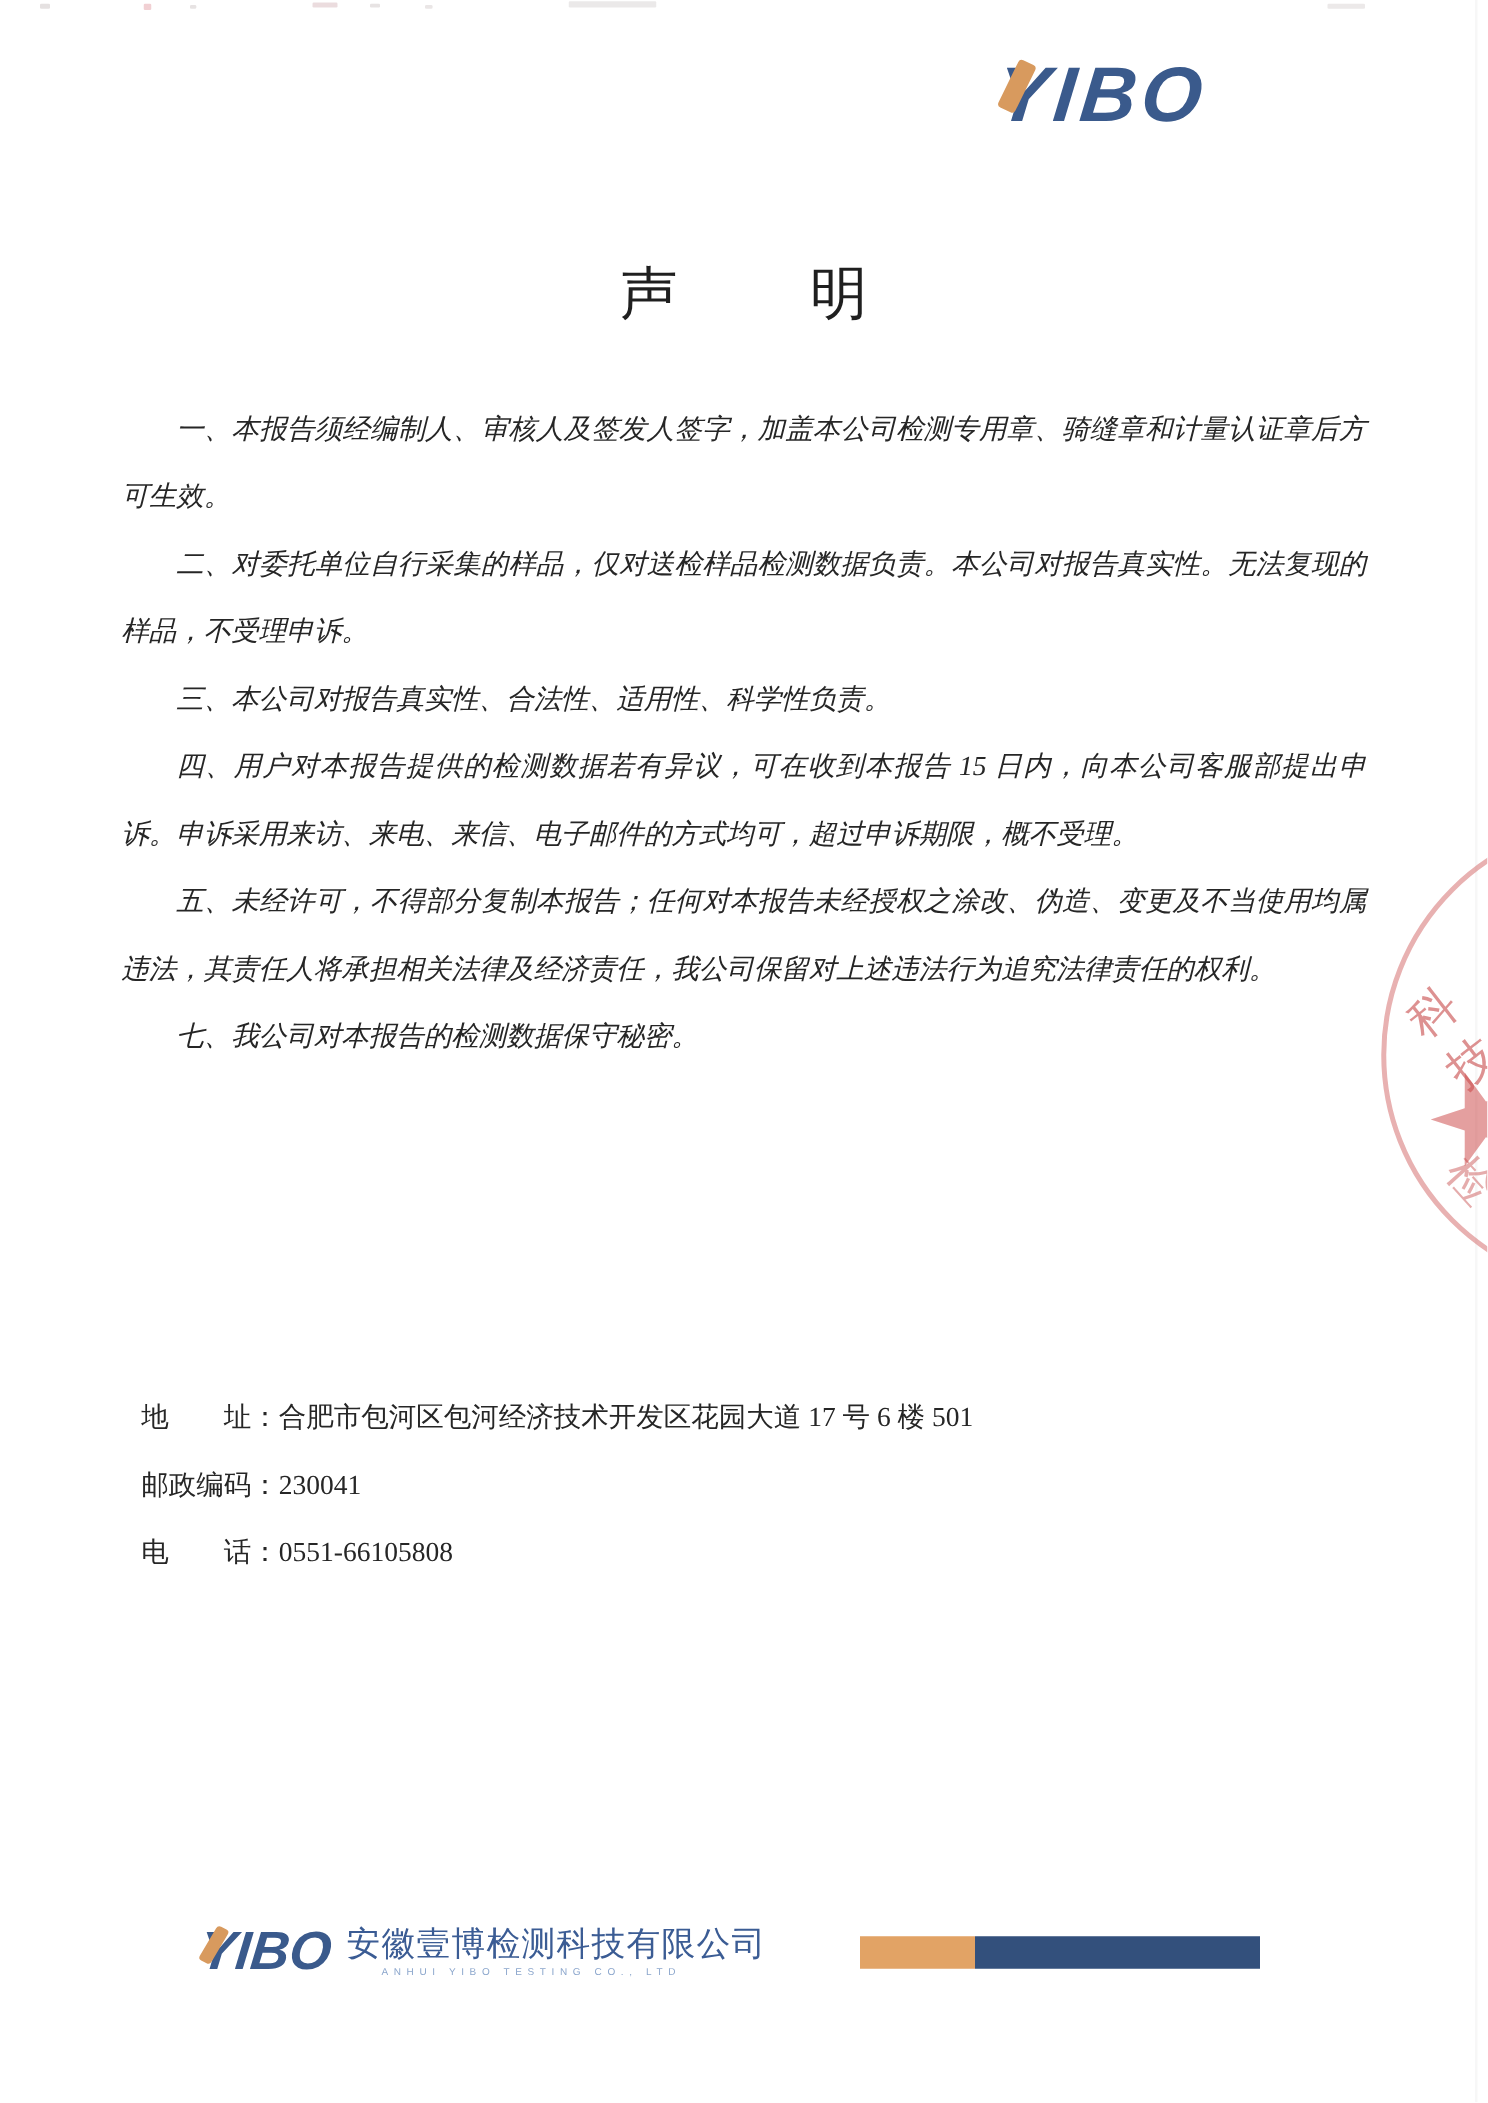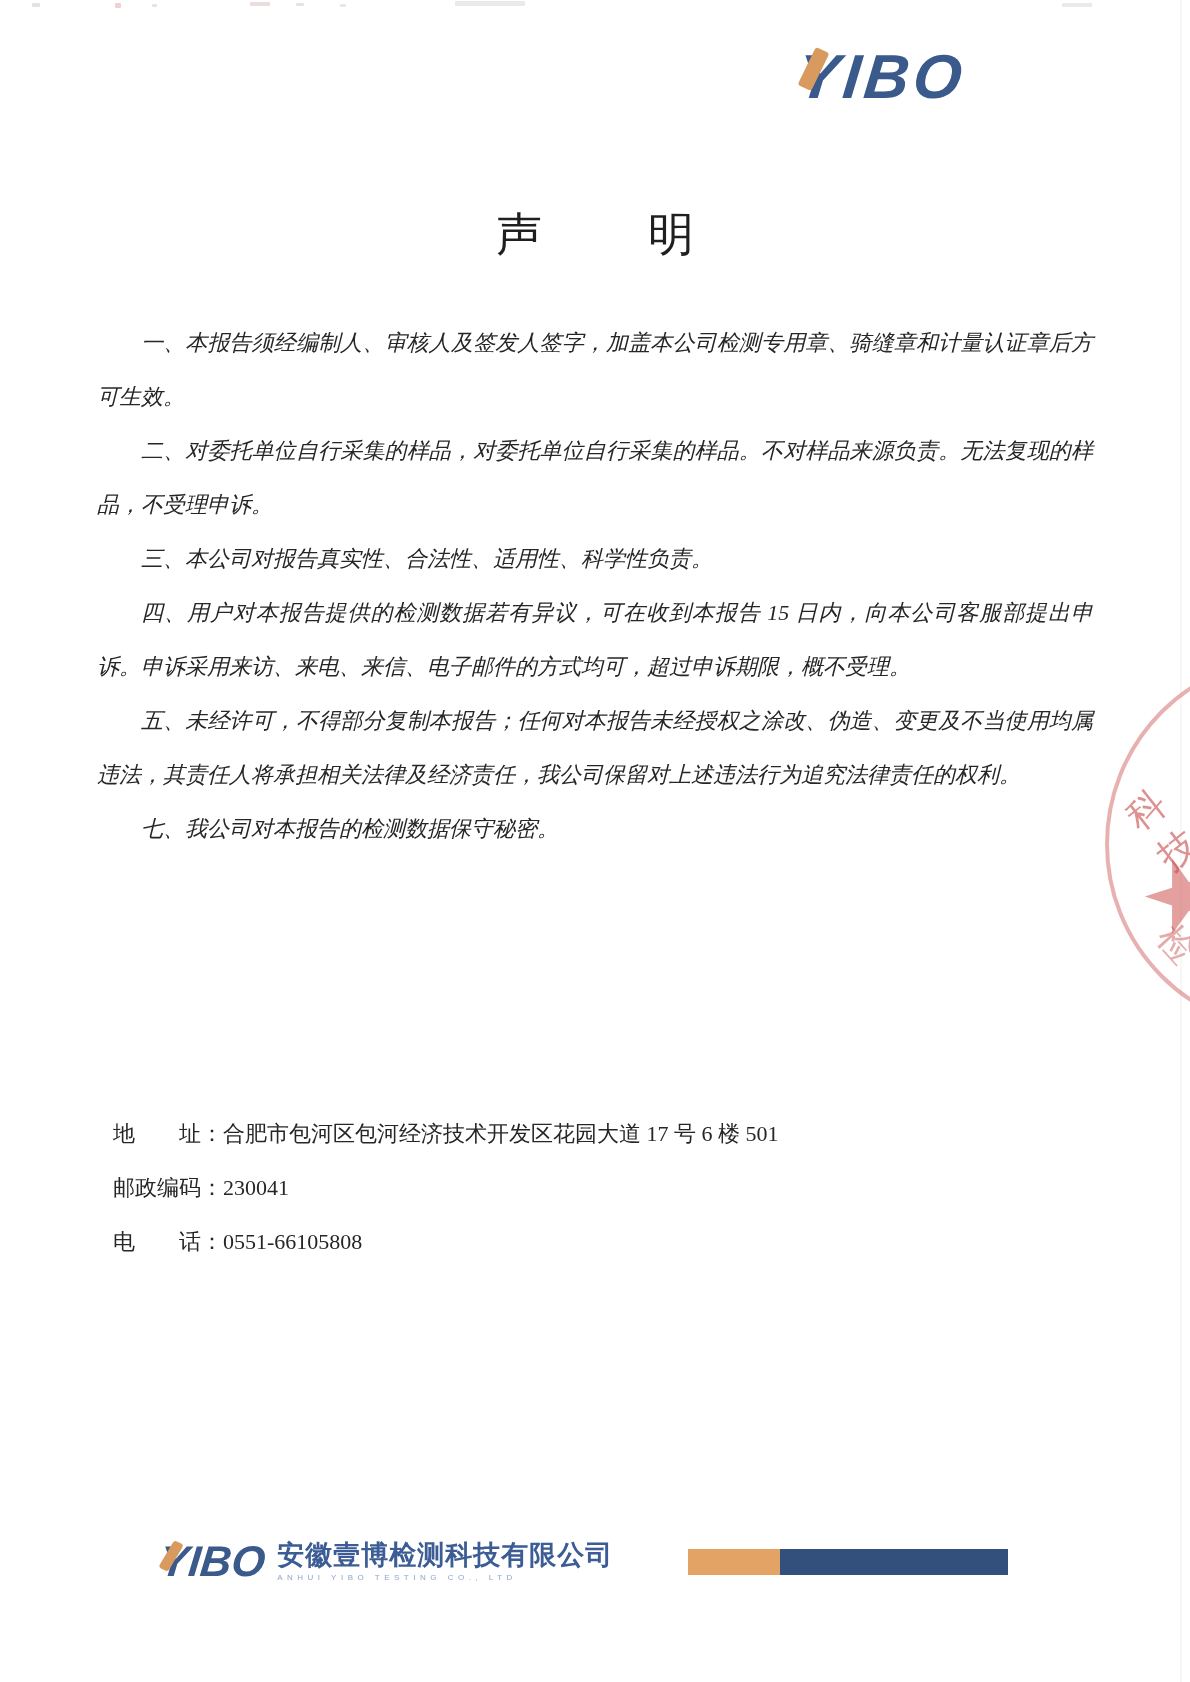"二、对委托单位自行采集的样品，对委托单位自行采集的样品。不对样品来源负责。无法复" p { text: 对委托单位自行采集的样品。不对样品来源负责 -> 仅对送检样品检测数据负责。本公司对报告真实性 }
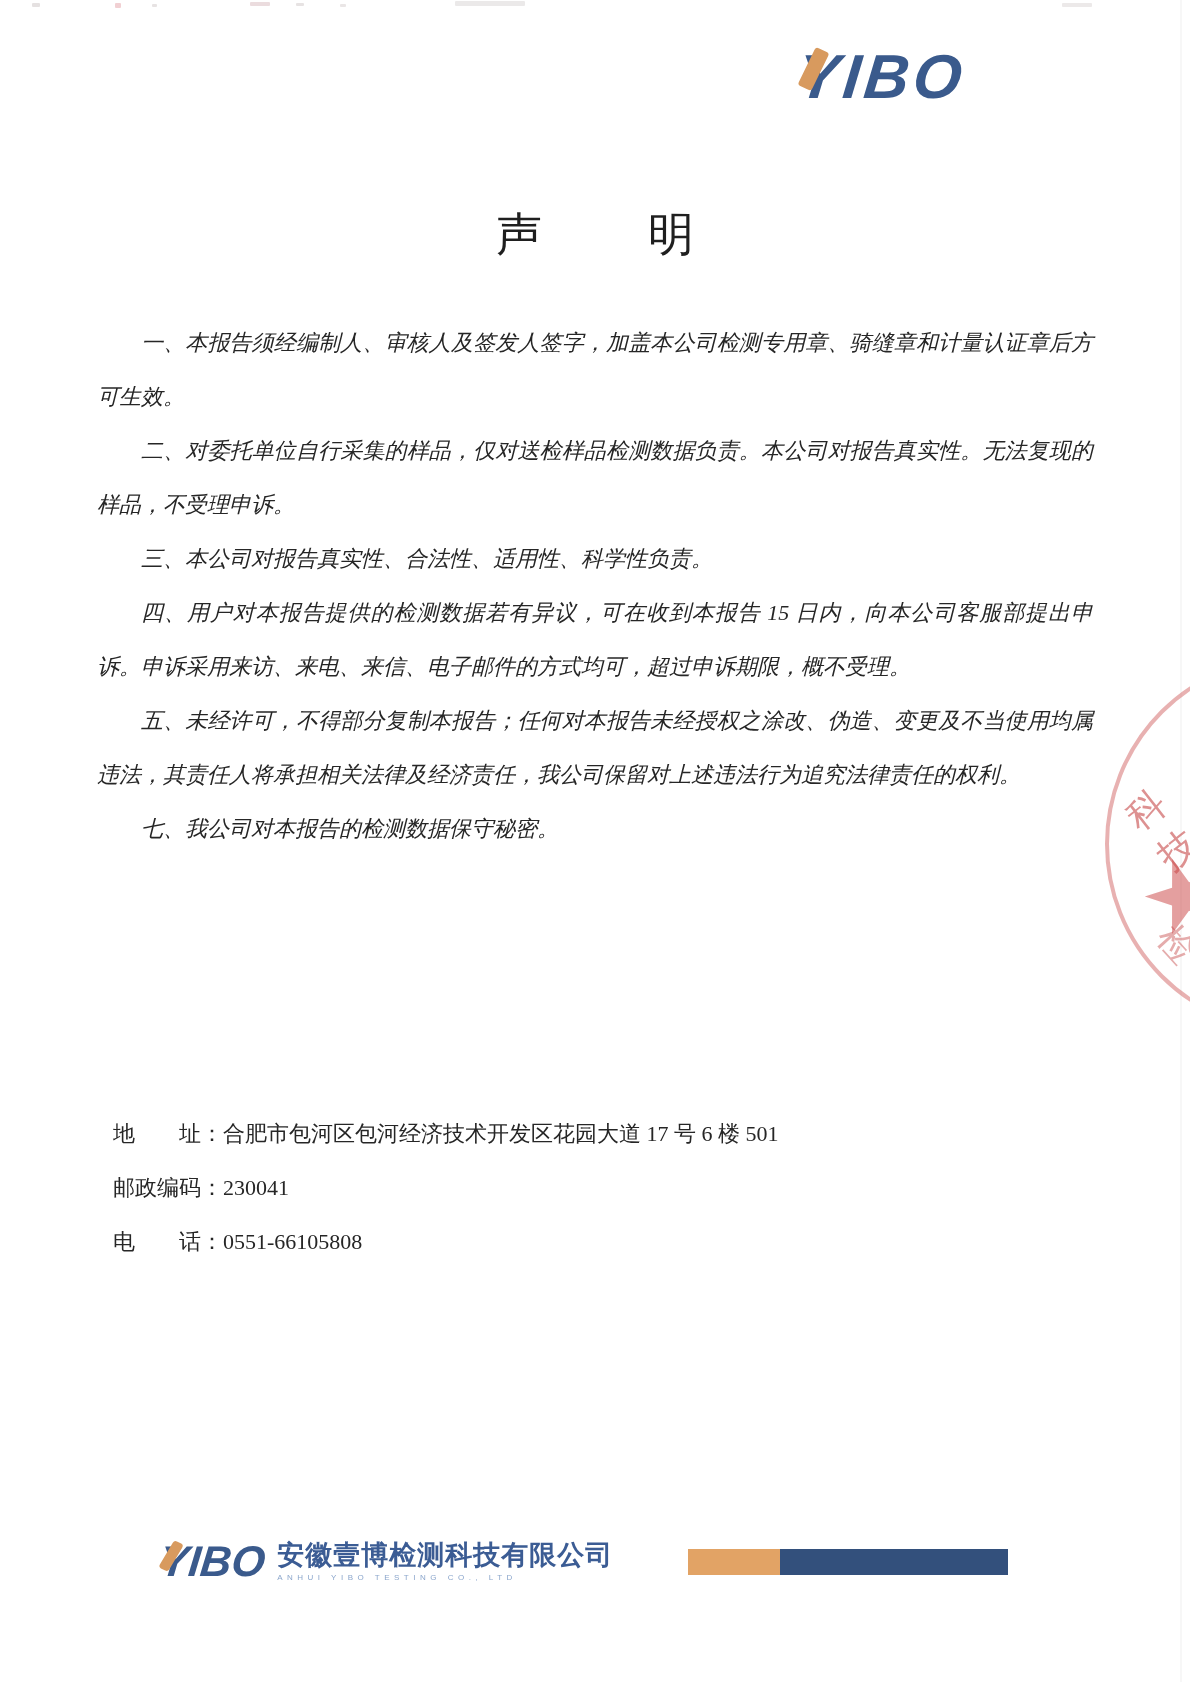"安徽壹博检测科技有限公司" .company-cn { font-weight: bold -> normal }
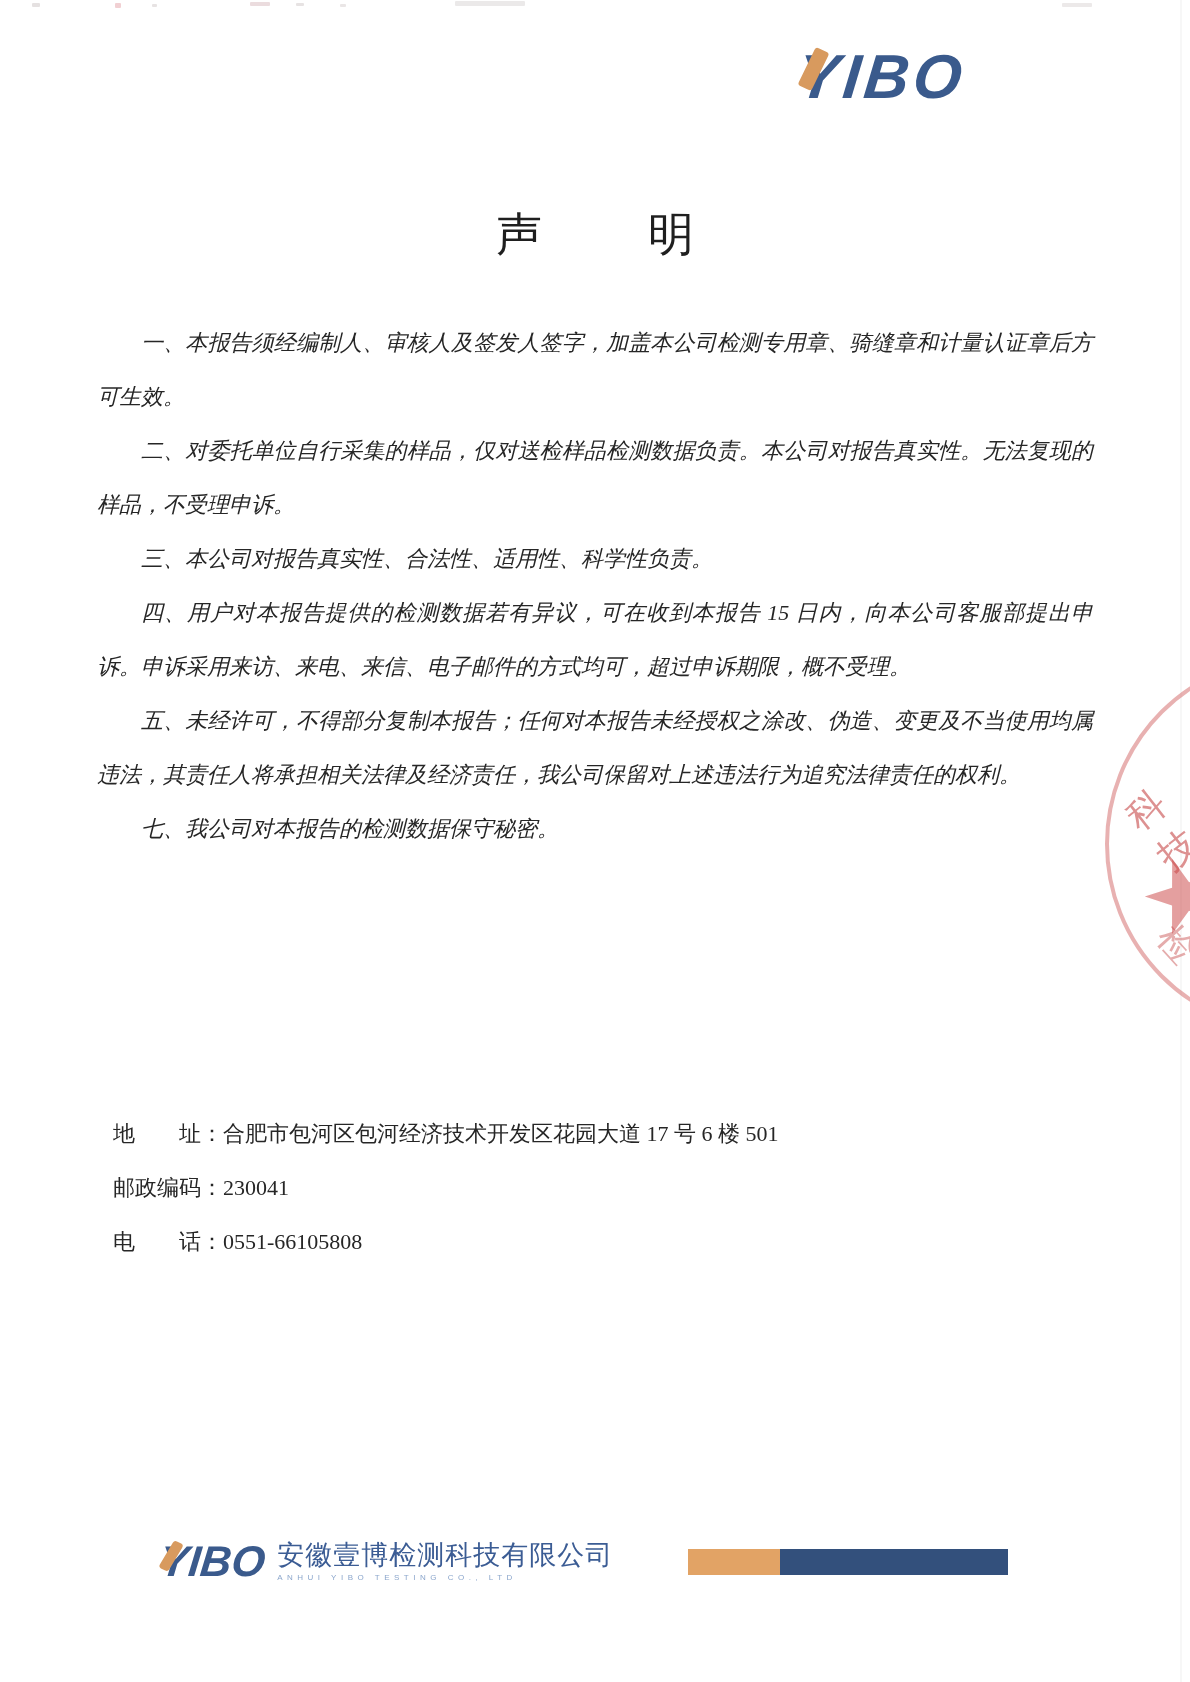"ANHUI YIBO TESTING CO., LTD" .company-en { margin-left: none -> 28px }
